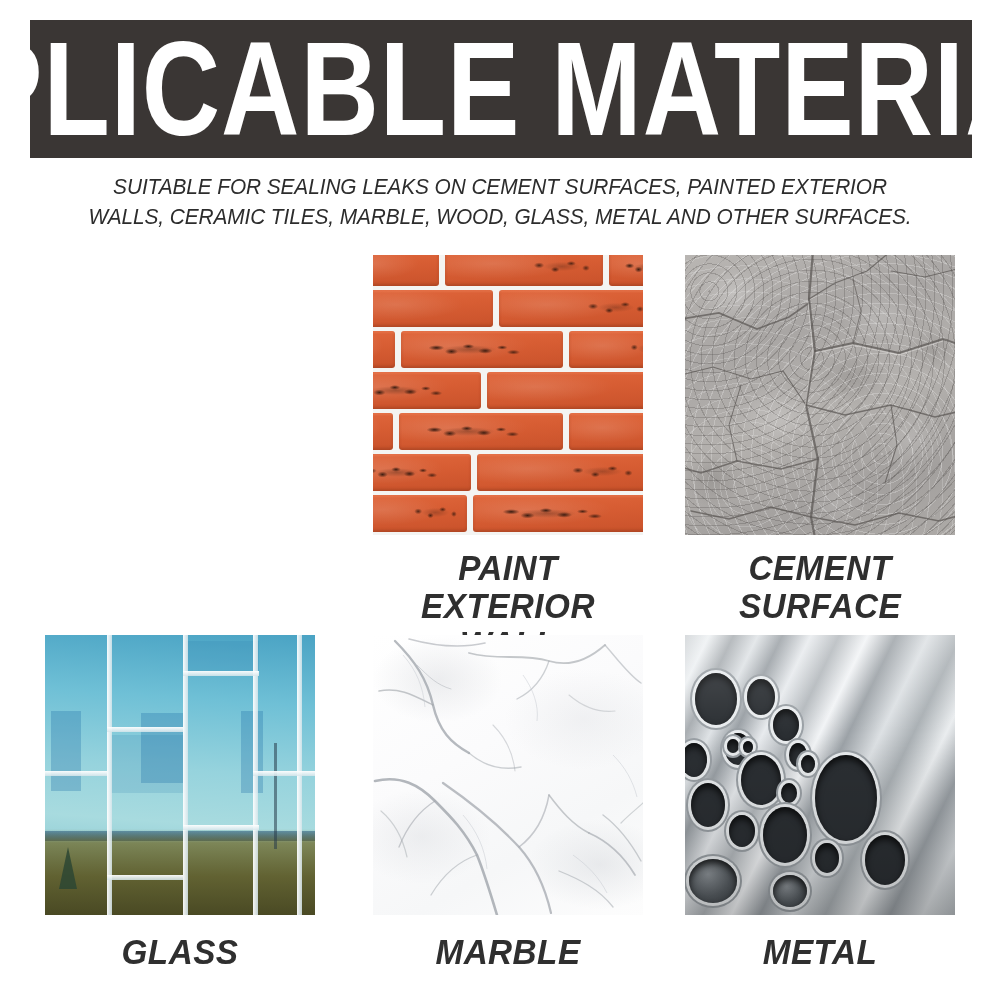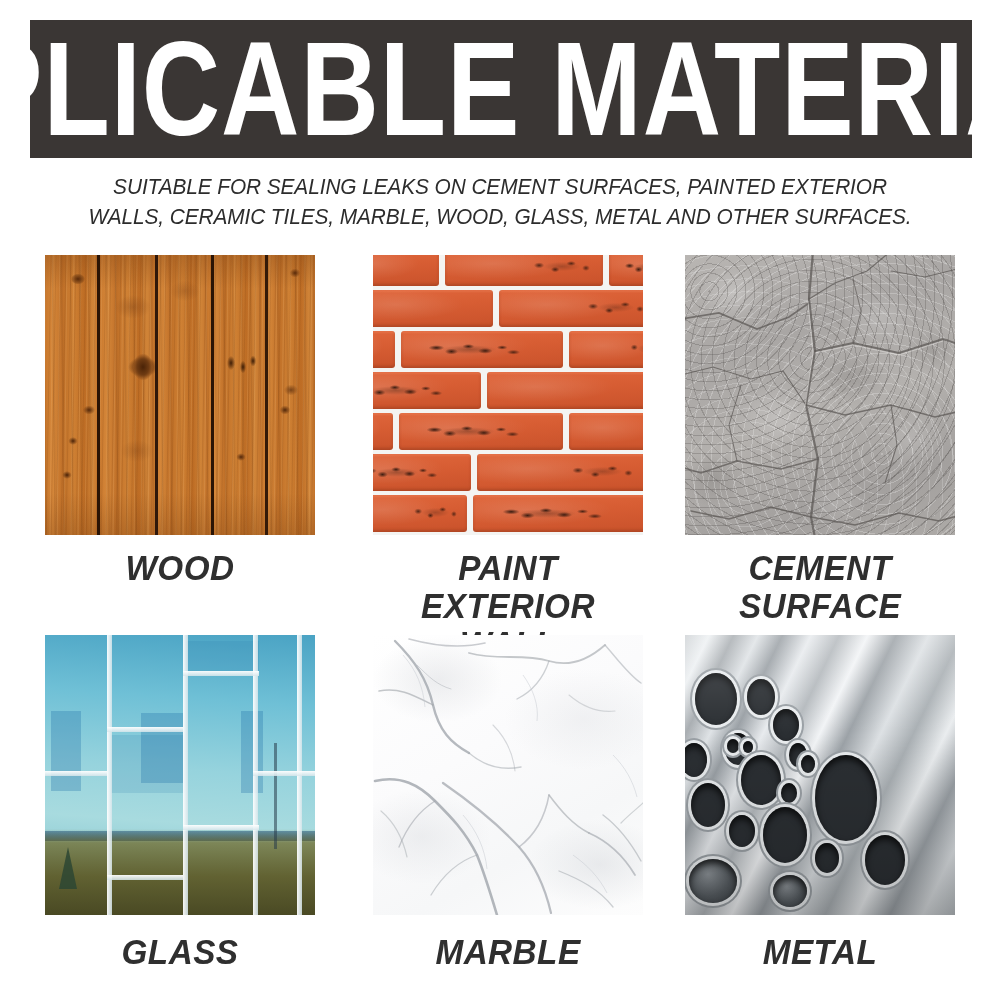"WOOD" div.cell { html: <div> <div> <div></div> <div></div> <div></div> <div></div> </div> <div>WOOD</div> </div> -> none }
